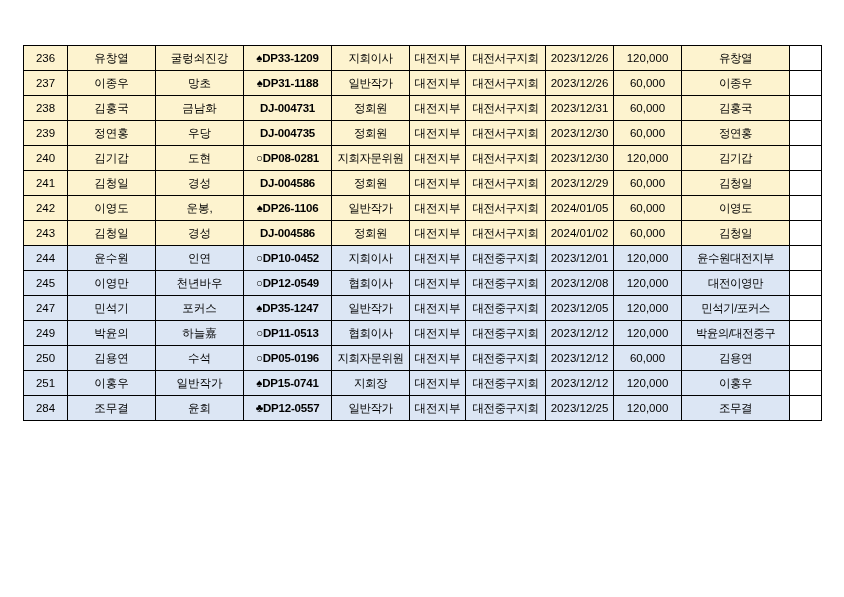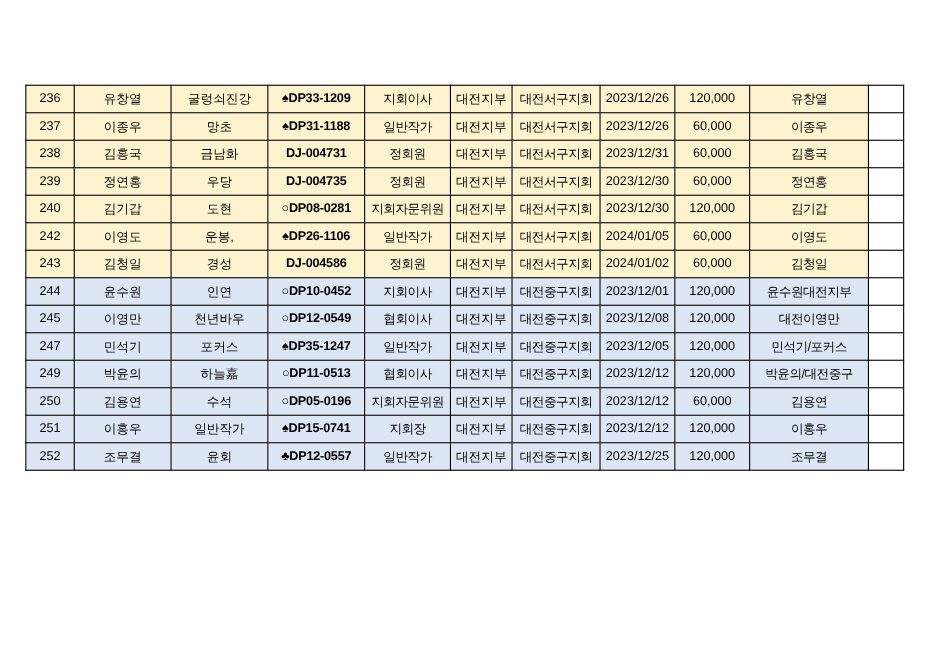"236" table.grid { margin-top: 32px -> none }
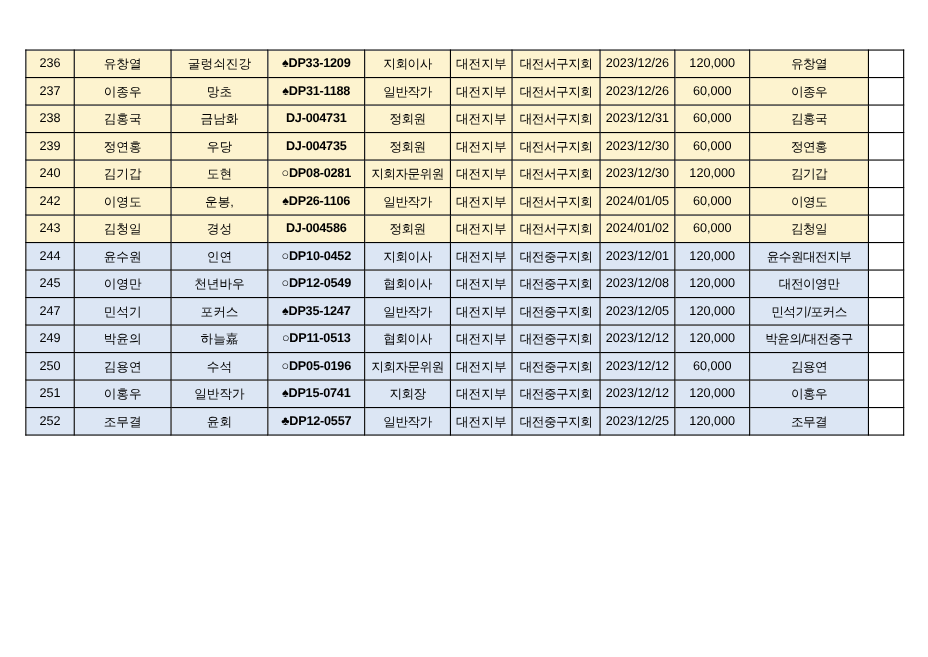"241" tr { html: none -> <tr> <td>241</td> <td>김청일</td> <td>경성</td> <td>DJ-004586</td> <td>정회원</td> <td>대전지부</td> <td>대전서구지회</td> <td>2023/12/29</td> <td>60,000</td> <td>김청일</td> <td></td> </tr> }
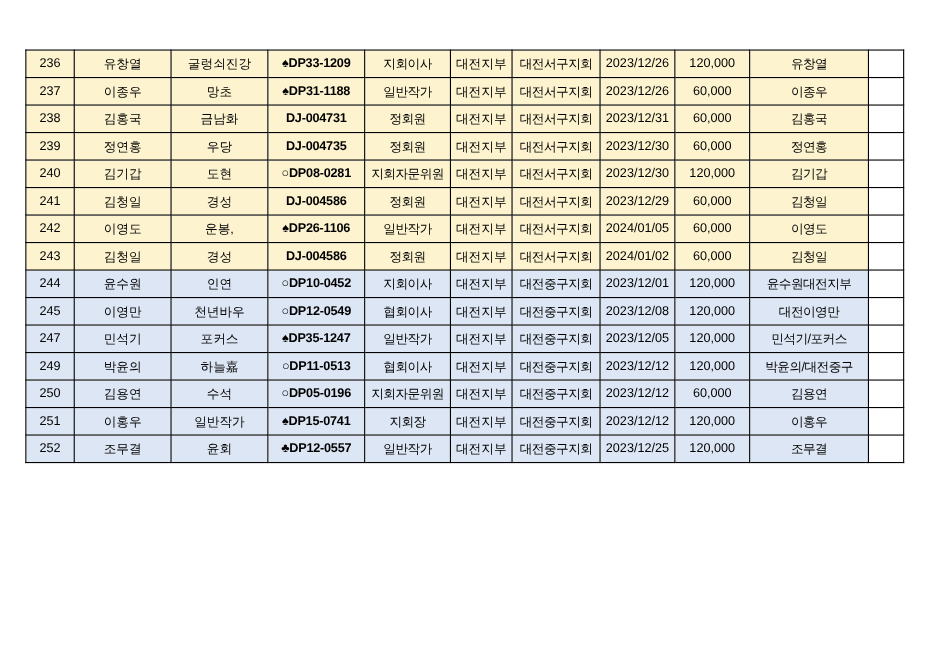"252" td.fill-blue { text: 252 -> 284 }
